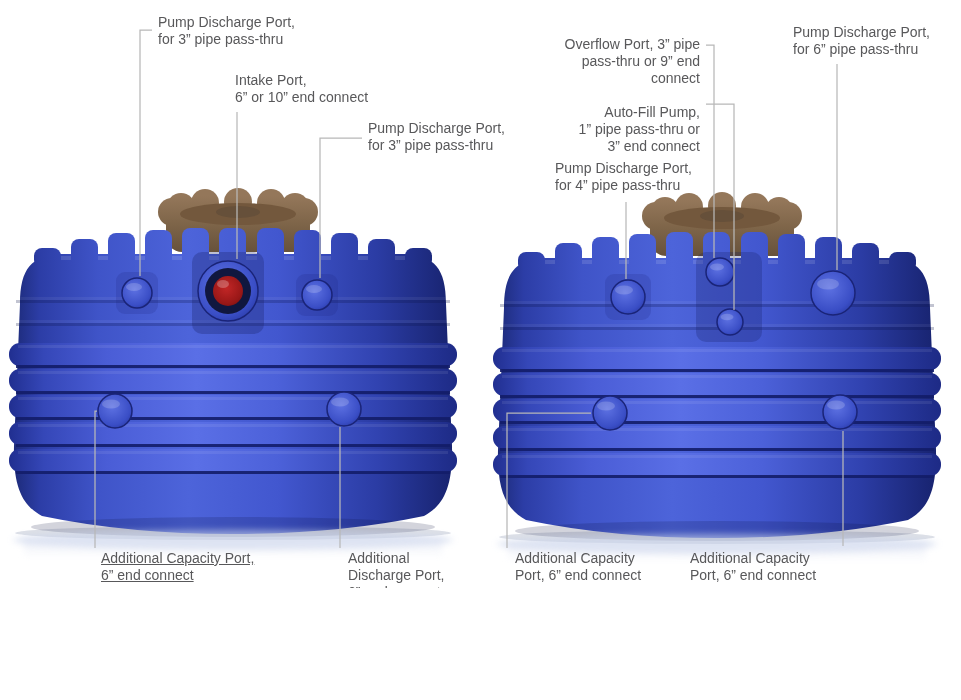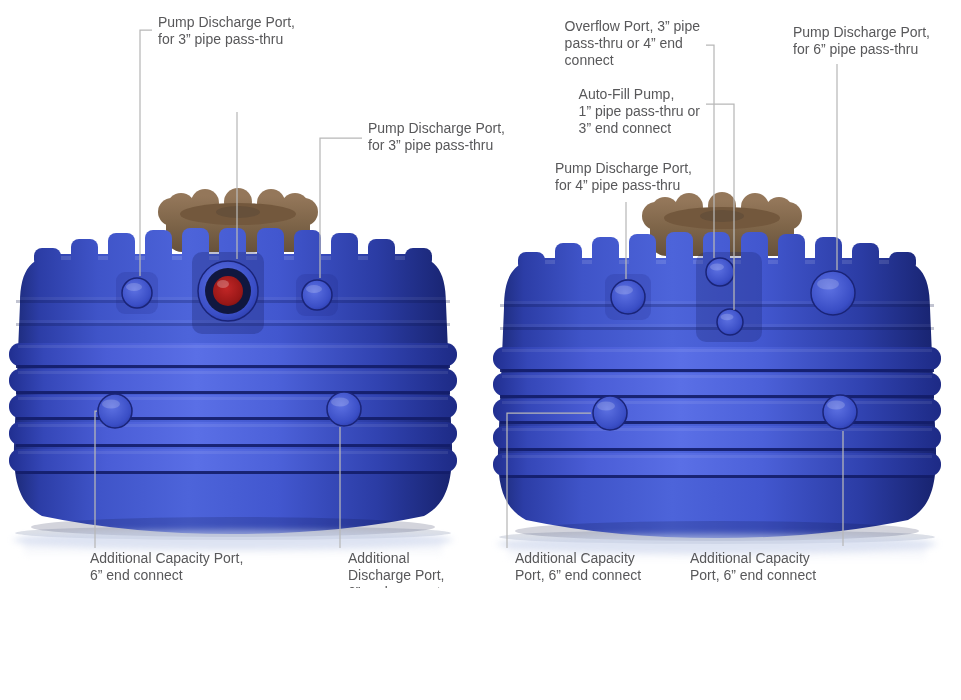"Overflow Port, 3” pipe" .label.right { margin-top: none -> 18px; text-align: none -> right }
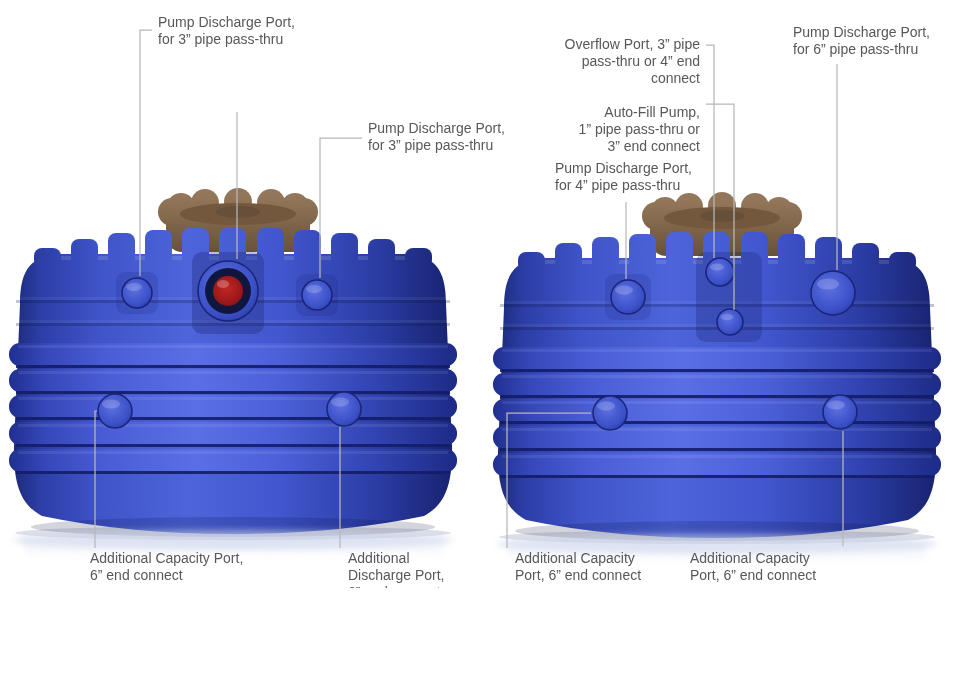"pass-thru or 4” end" div { text: 4 -> 9 }
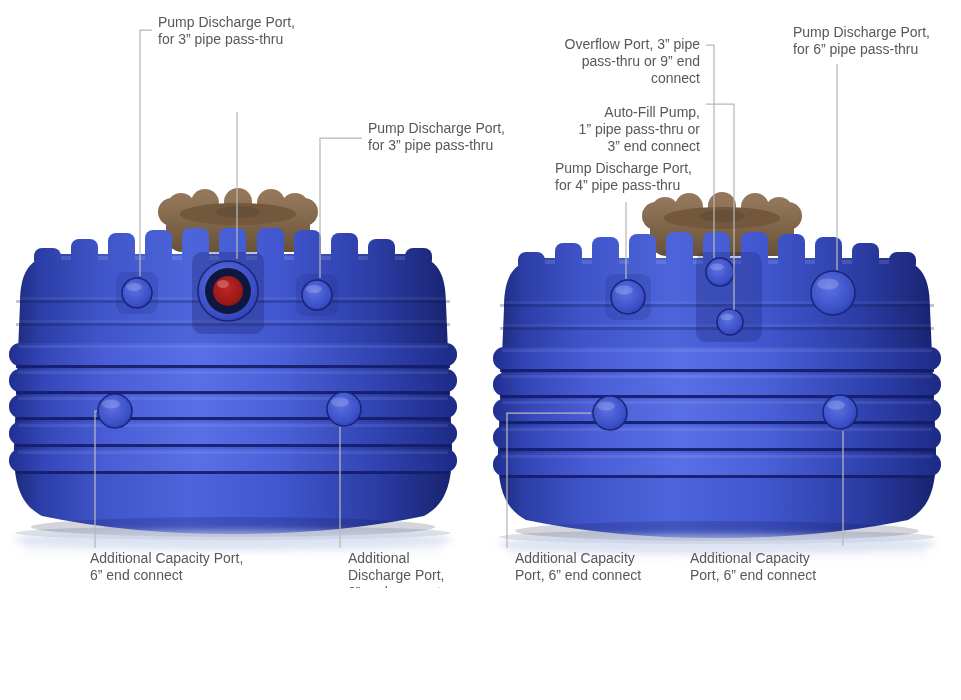"Intake Port," div.label { html: none -> <div> <div>Intake Port,</div> <div>6” or 10” end connect</div> </div> }
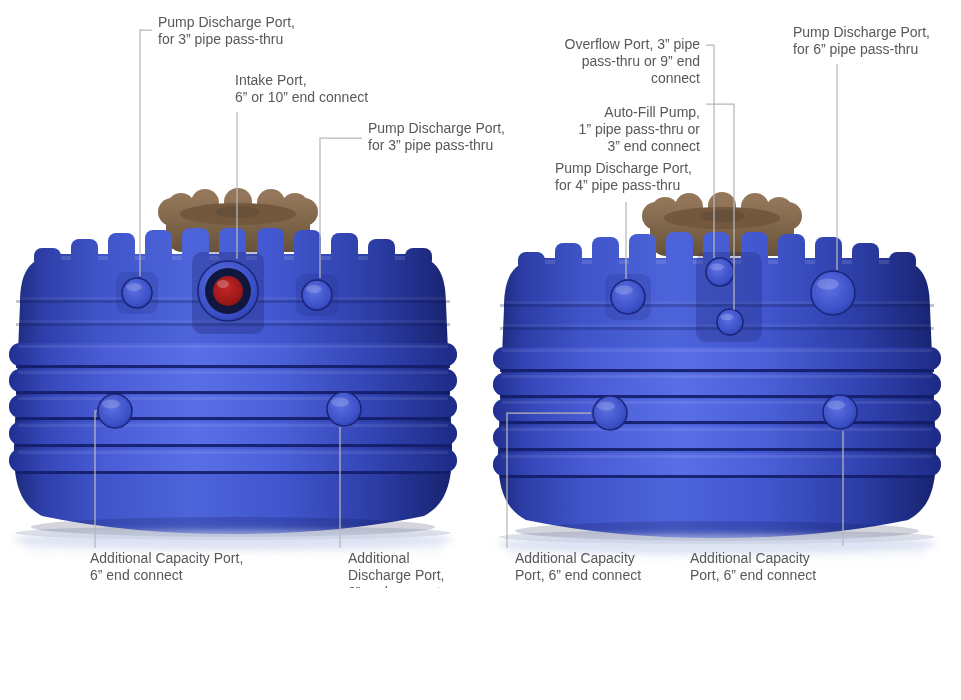"Additional Capacity Port," div.label { left: 90px -> 101px; text-decoration: none -> underline }
